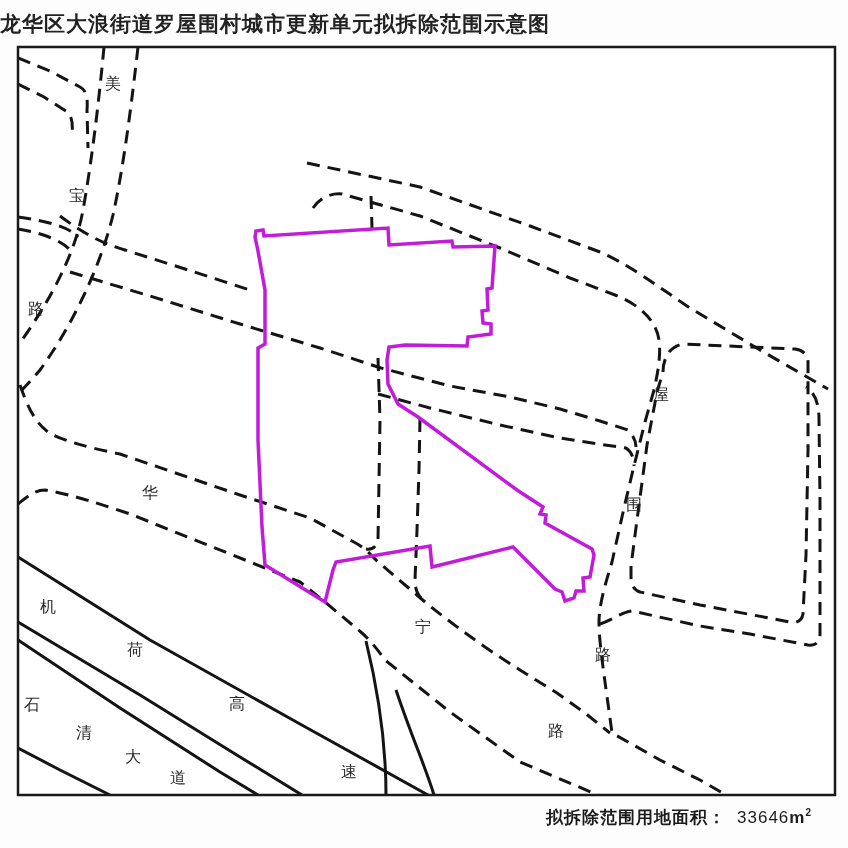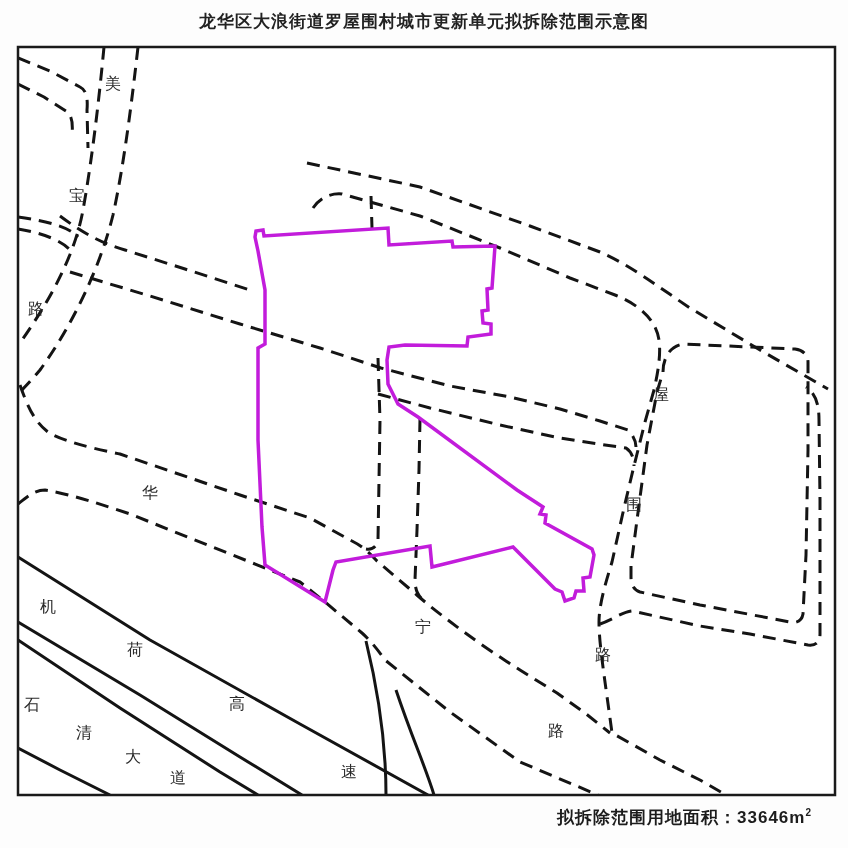"龙华区大浪街道罗屋围村城市更新单元拟拆除范围示意图" .page-title { font-size: 17px -> 21px; text-align: center -> none }
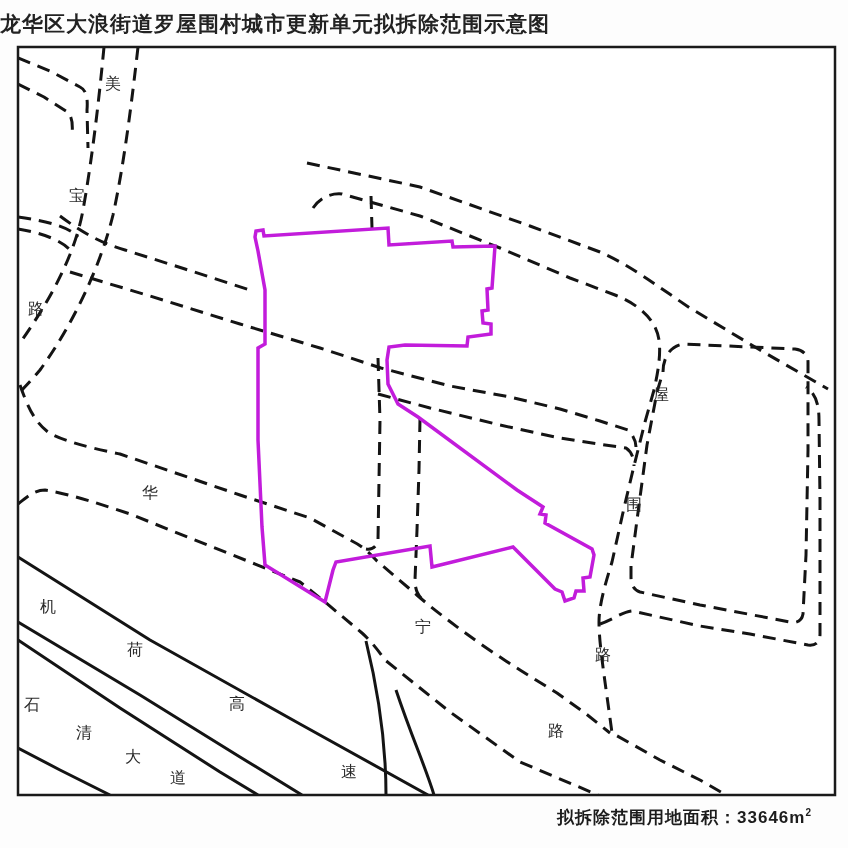"33646" .caption .val { font-weight: 700 -> 400; margin-left: none -> 11px }
